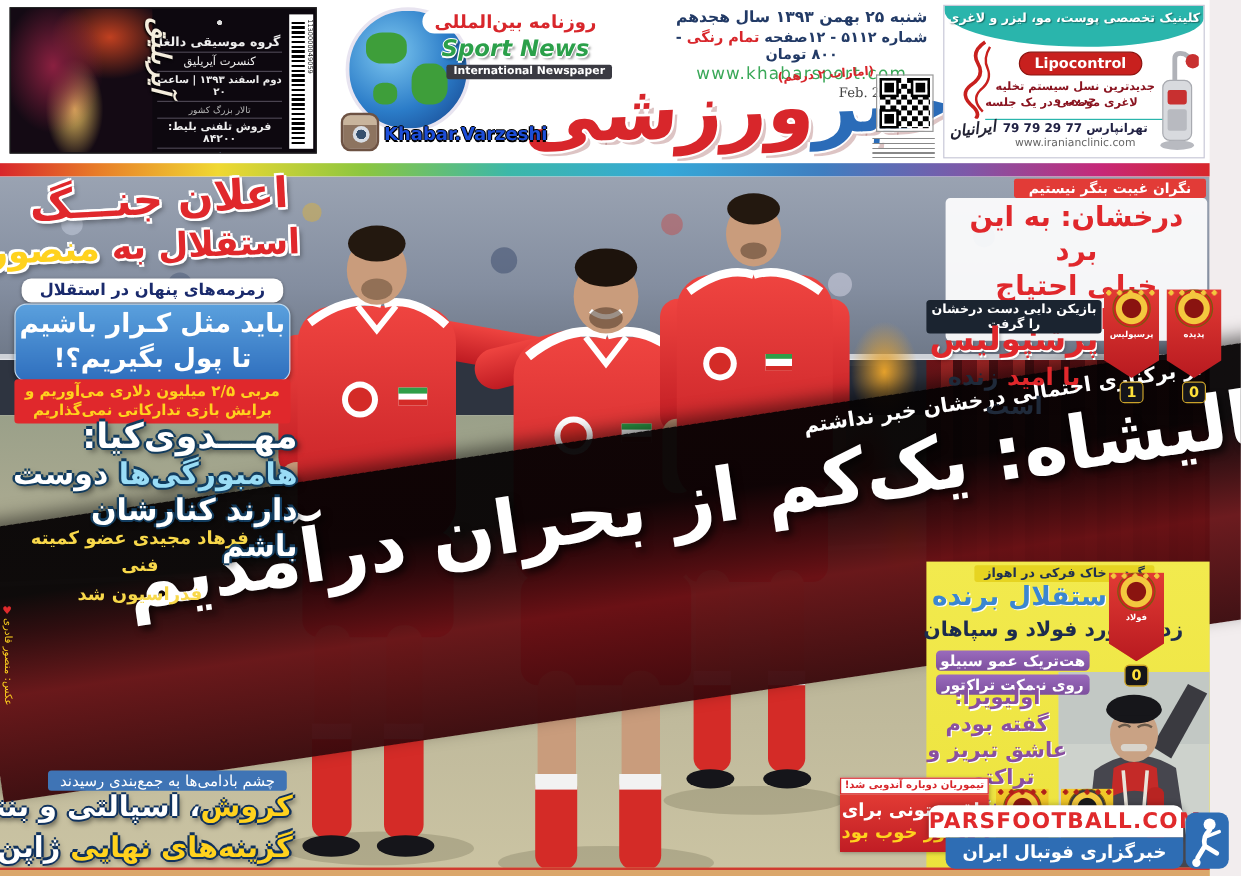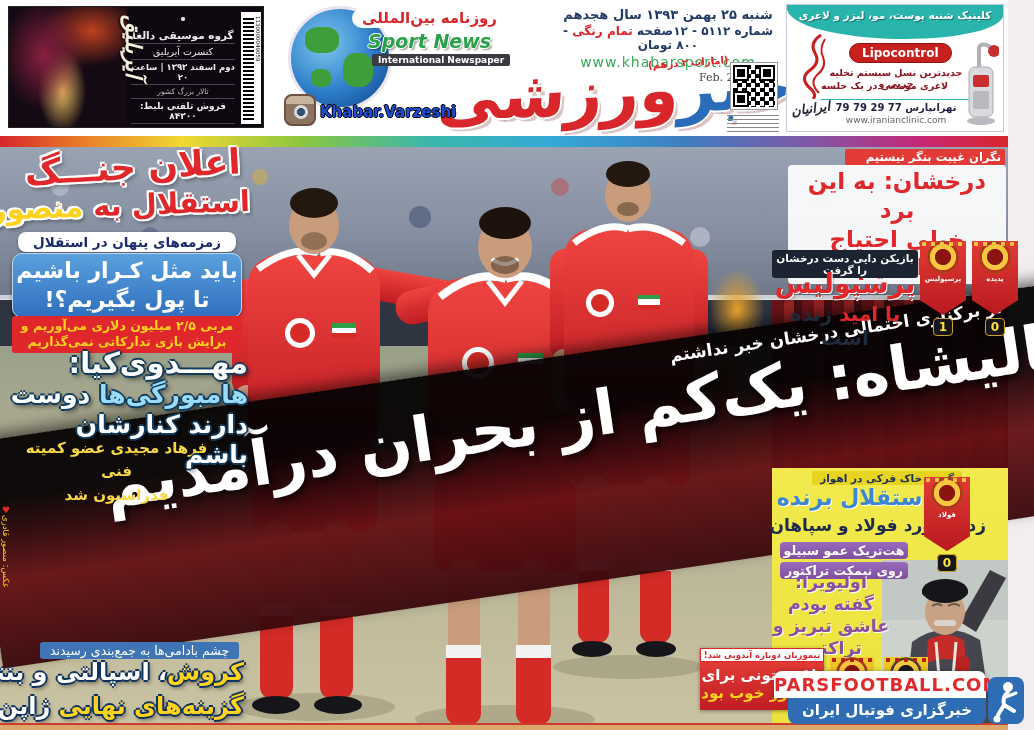"کلینیک شنبه پوست، مو، لیزر" div.clinic-title { text: شنبه -> تخصصی }
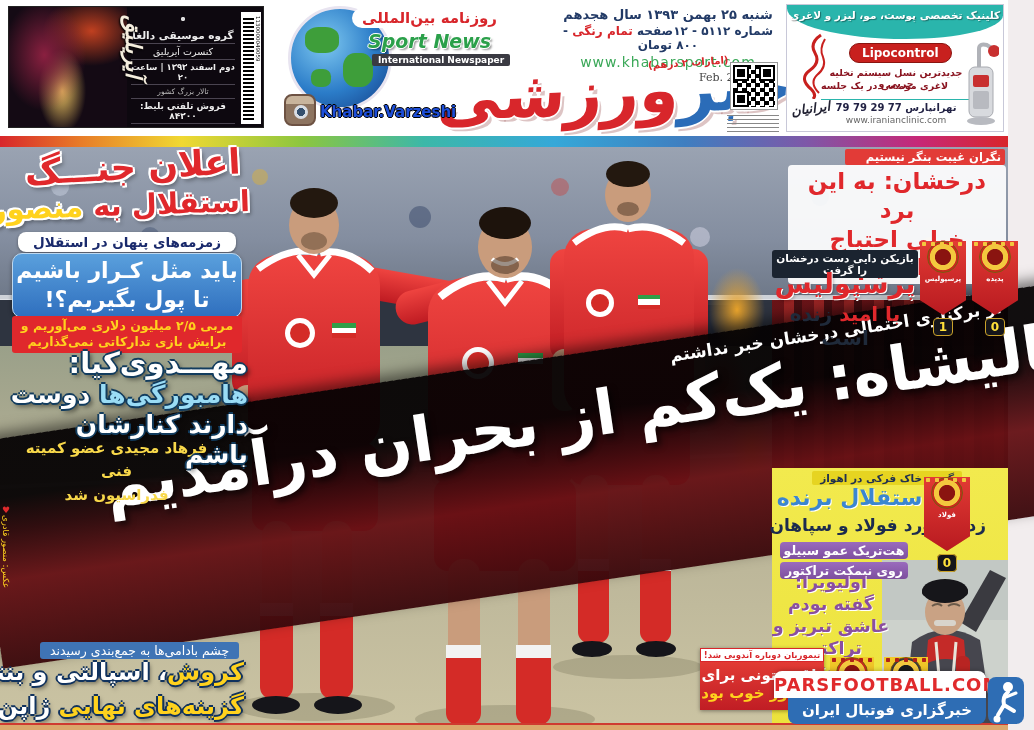"نگران غیبت بنگر نیستیم" .rc-tag { text-align: right -> center }
